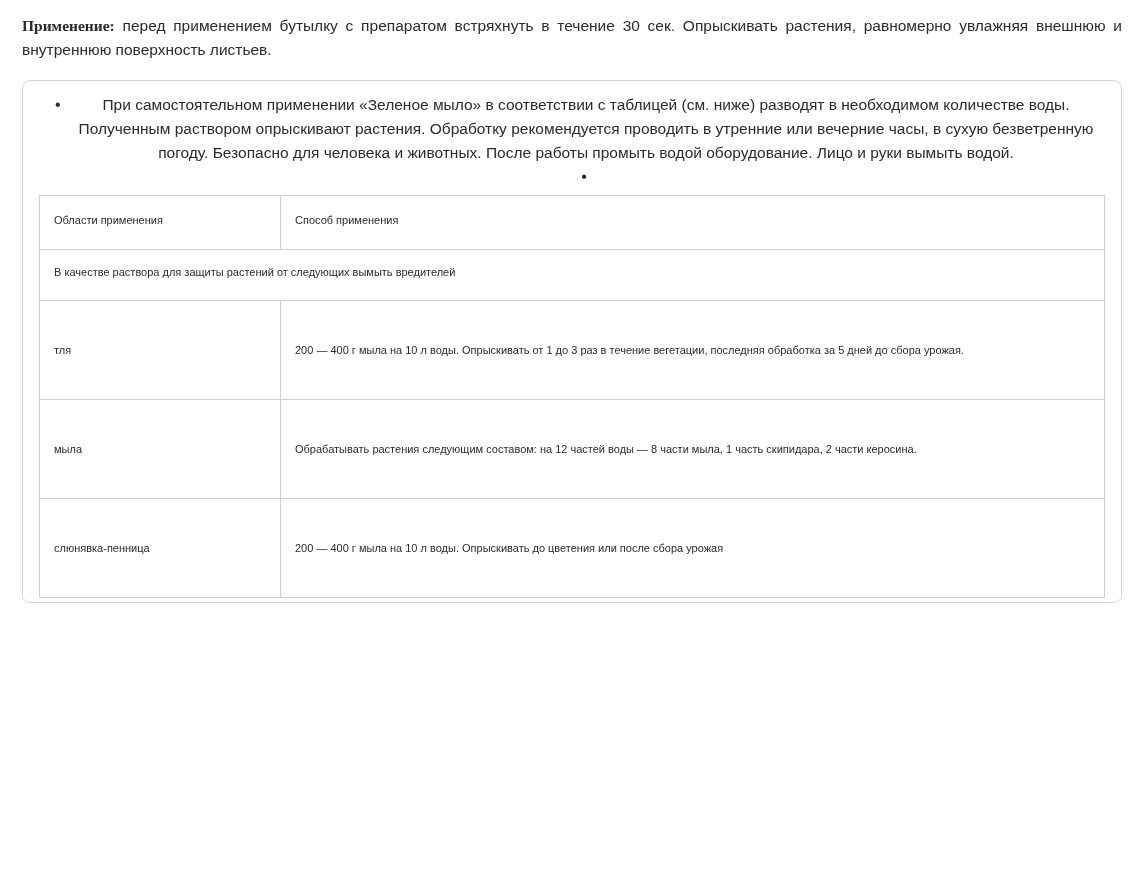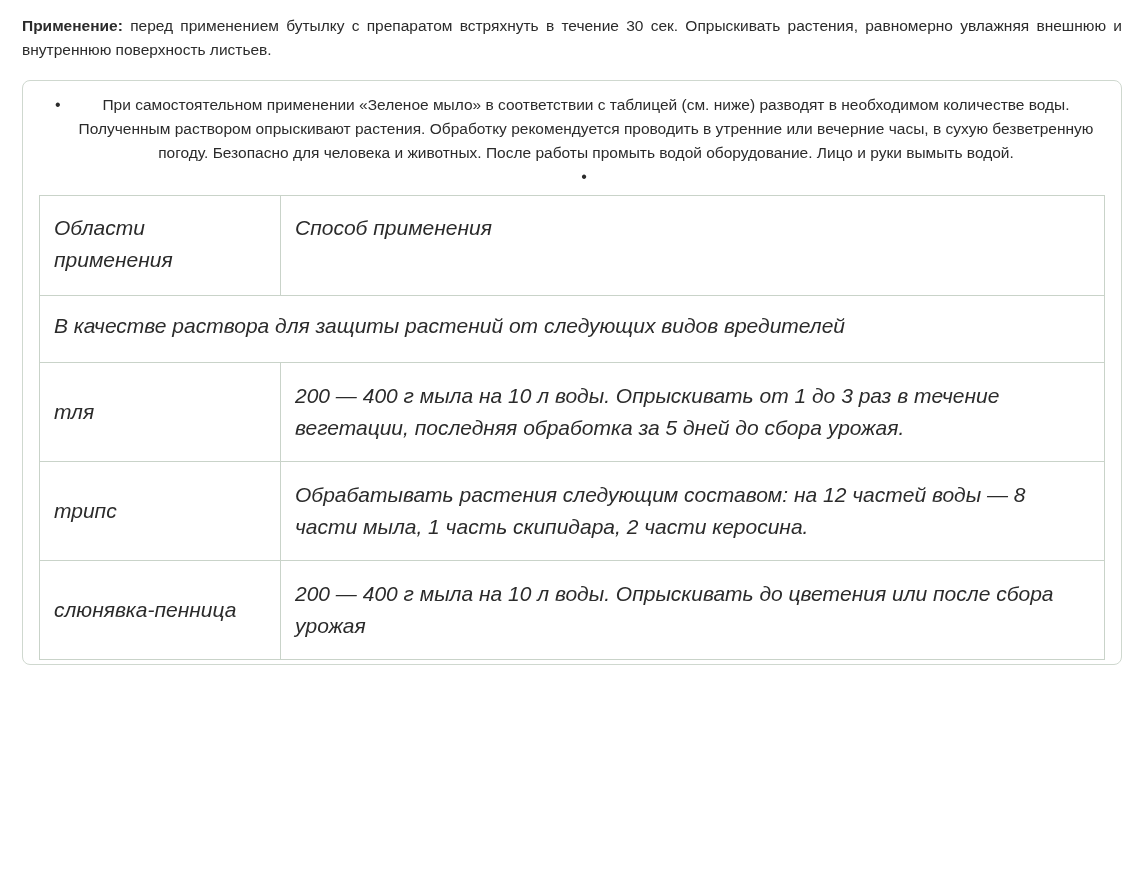"Применение:" .lead-label { font-family: none -> Liberation Serif, serif }
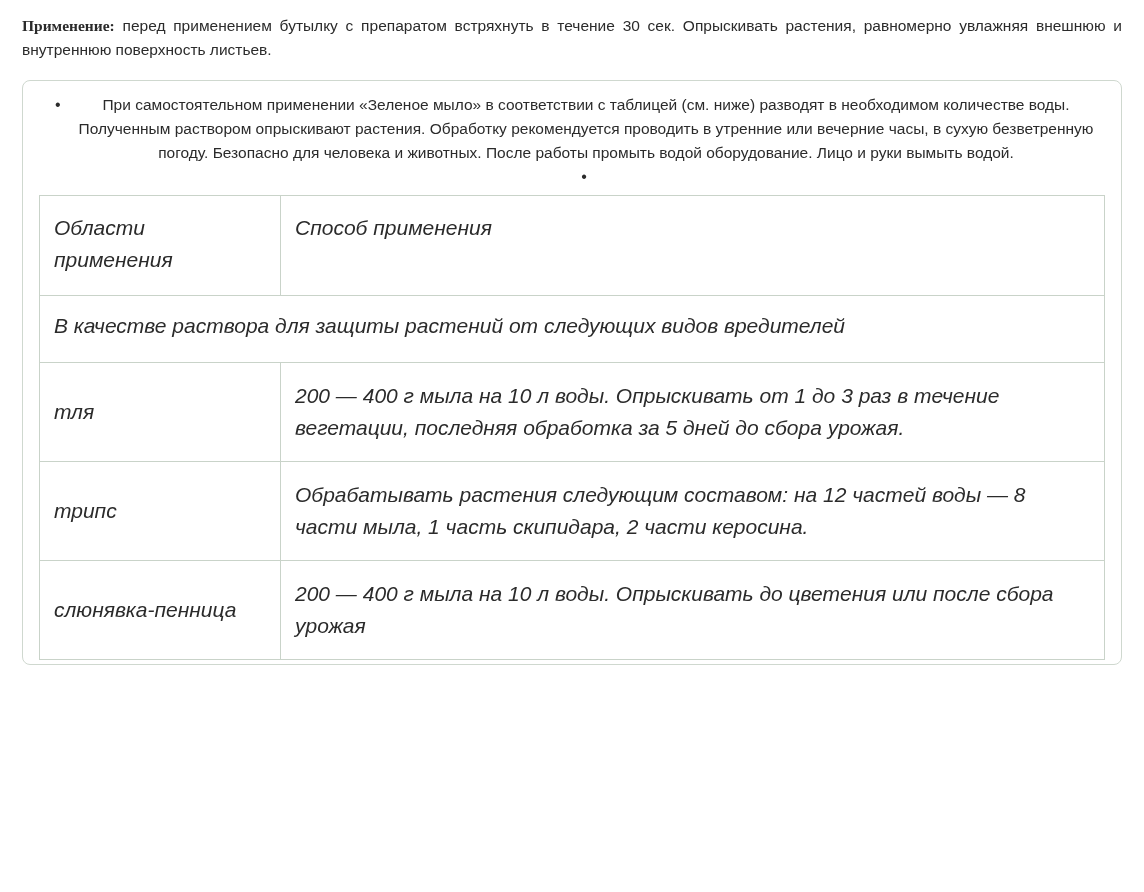"Области применения" table.appl td { font-size: 21px -> 11px; font-style: italic -> none }
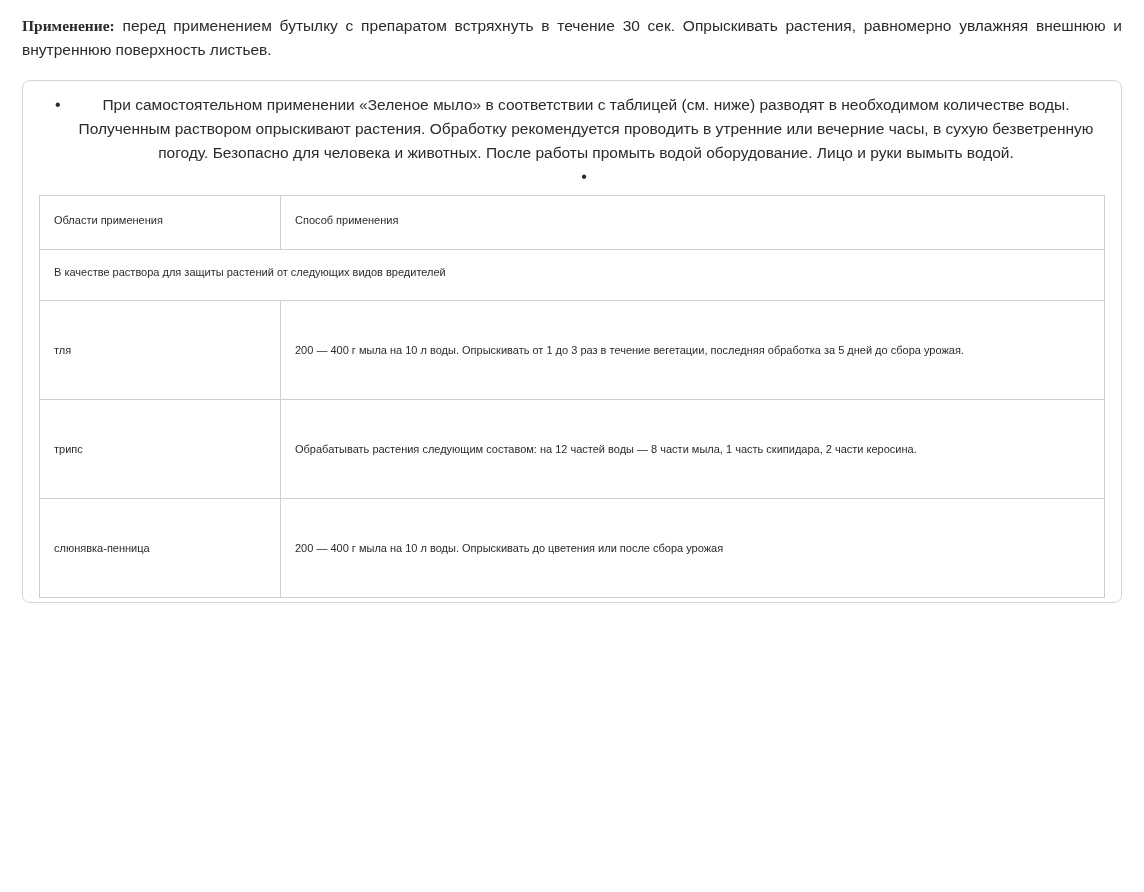"В качестве раствора для защиты" td { text: видов -> вымыть }
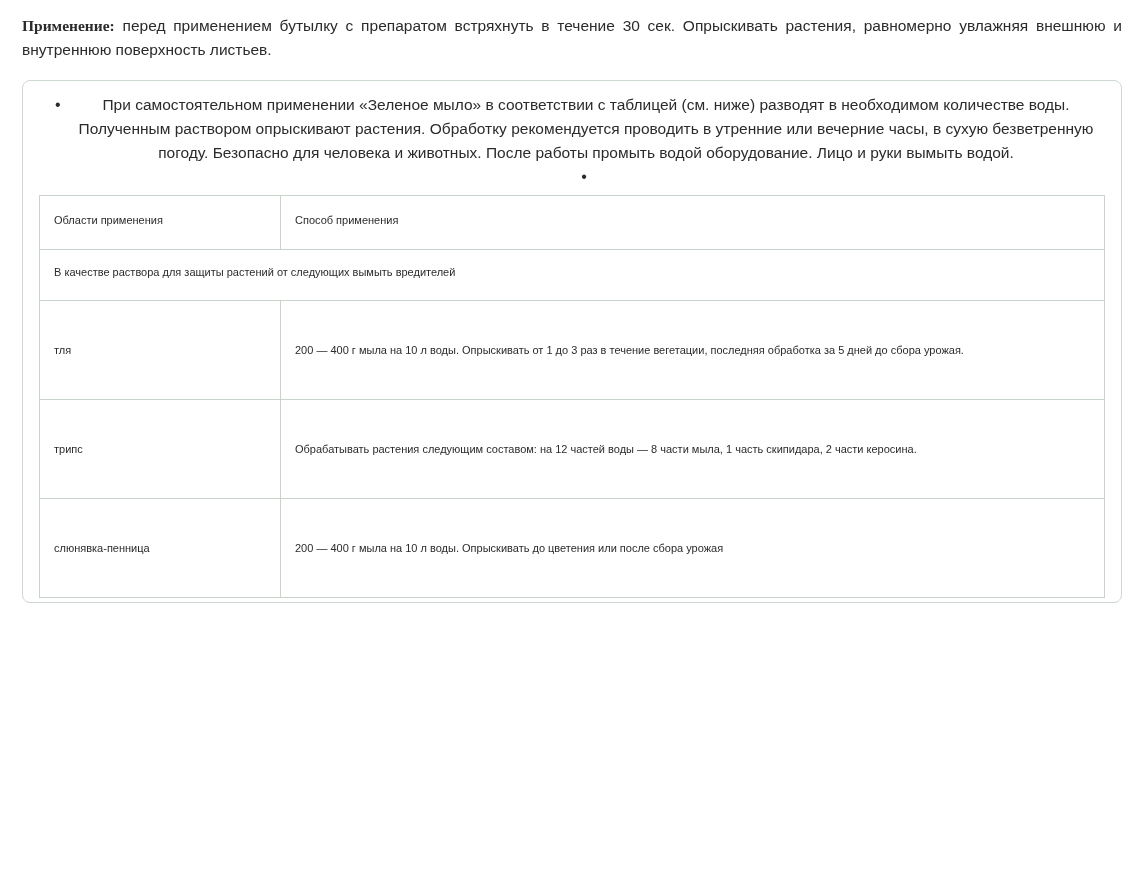"трипс" td.col-area { text: трипс -> мыла }
